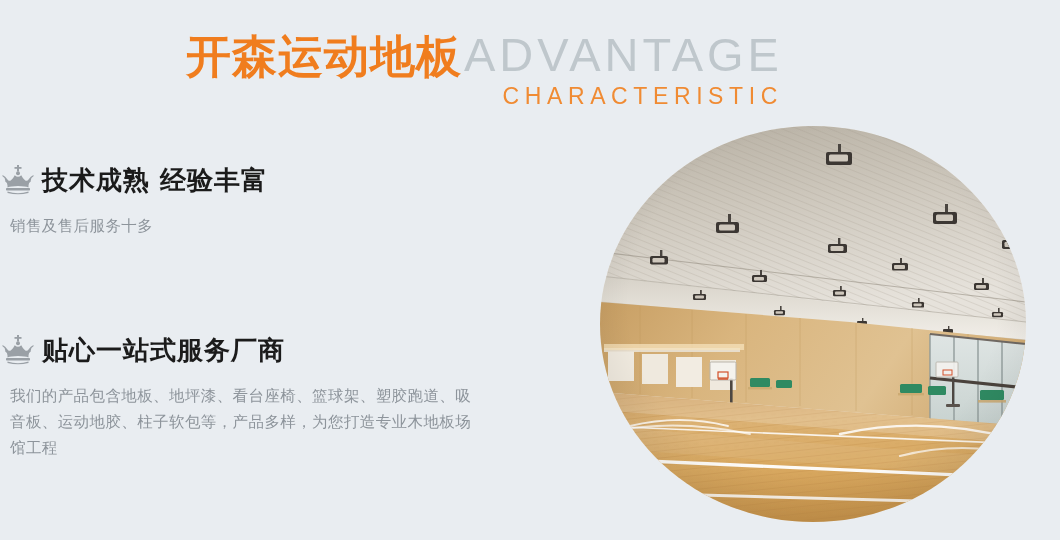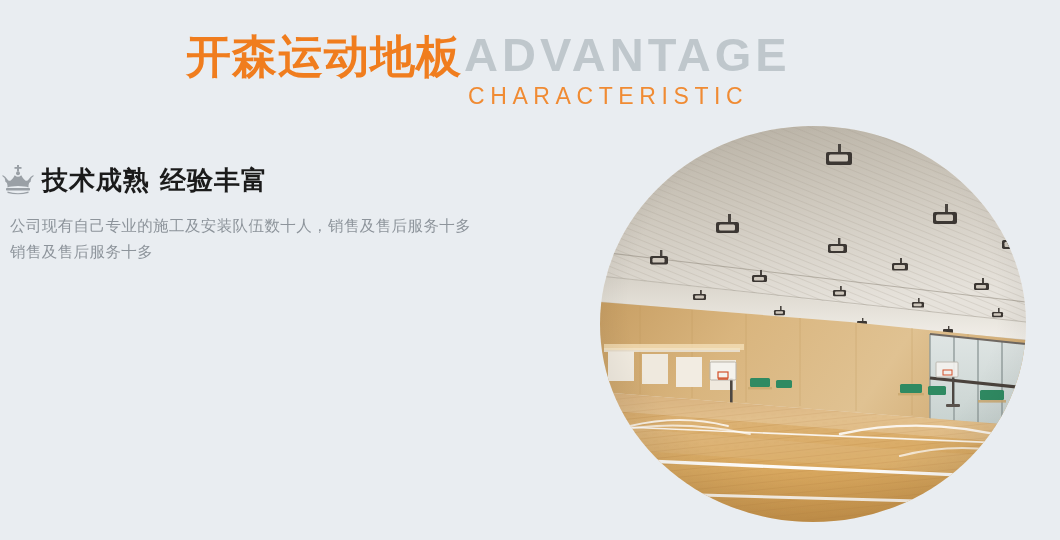"ADVANTAGE" .header-en-main { font-weight: bold -> normal }
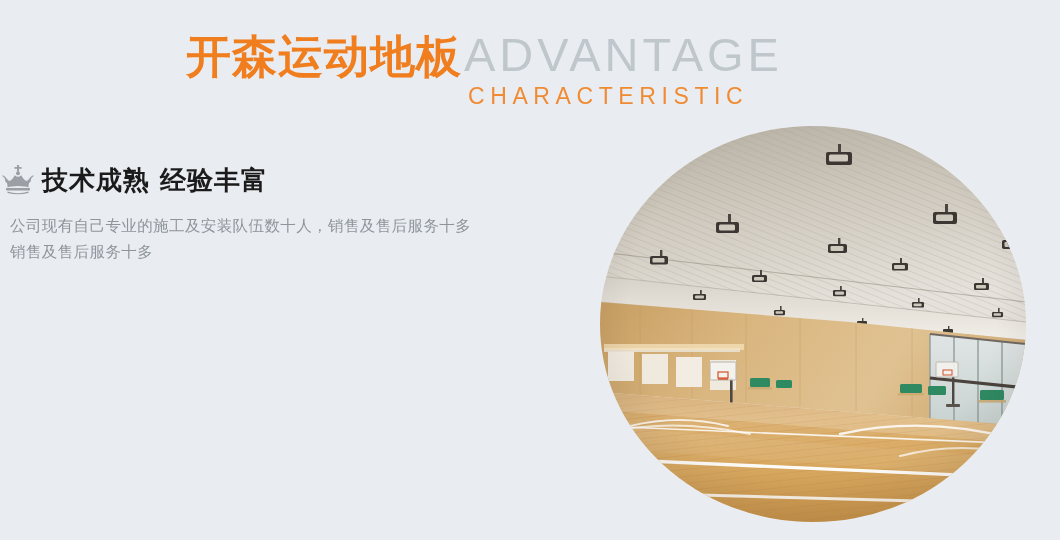"CHARACTERISTIC" .header-en-sub { text-align: none -> right }
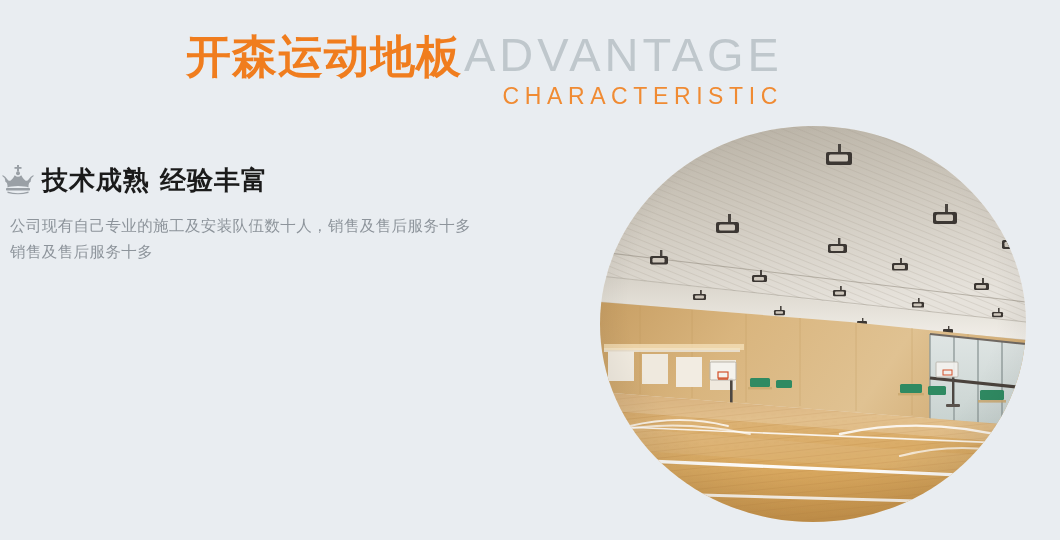"公司现有自己专业的施工及安装队伍数十人，销售及售后服务十多" p { html: <p>公司现有自己专业的施工及安装队伍数十人，销售及售后服务十多</p> -> none }
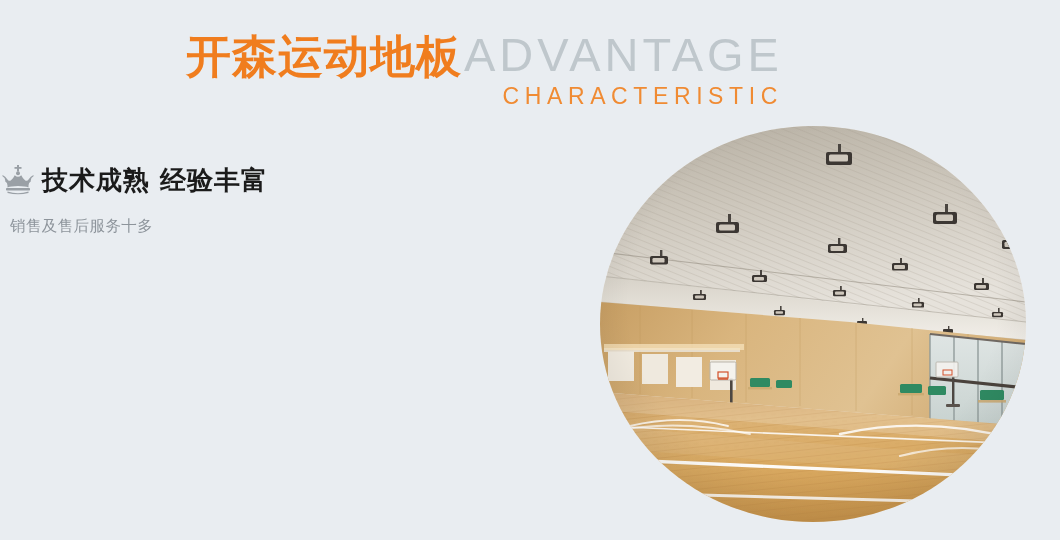"贴心一站式服务厂商" div.block { html: none -> <div> <div> <svg> <g> <rect></rect> <rect></rect> <circle></circle> <path></path> <rect></rect> <path></path> </g> </svg> <div>贴心一站式服务厂商</div> </div> <div> <p>我们的产品包含地板、地坪漆、看台座椅、篮球架、塑胶跑道、吸</p> <p>音板、运动地胶、柱子软包等，产品多样，为您打造专业木地板场</p> <p>馆工程</p> </div> </div> }
